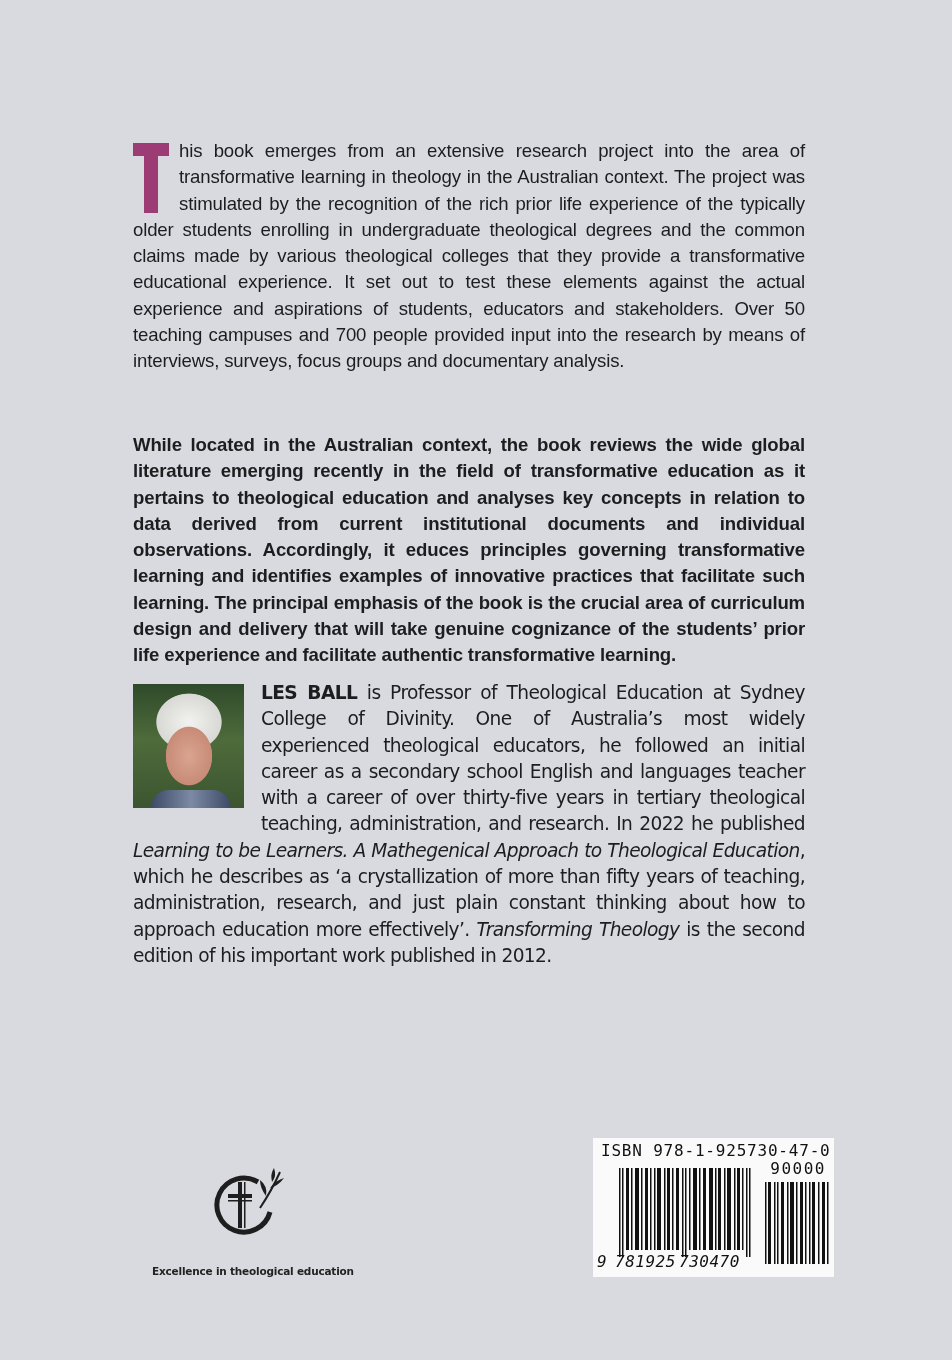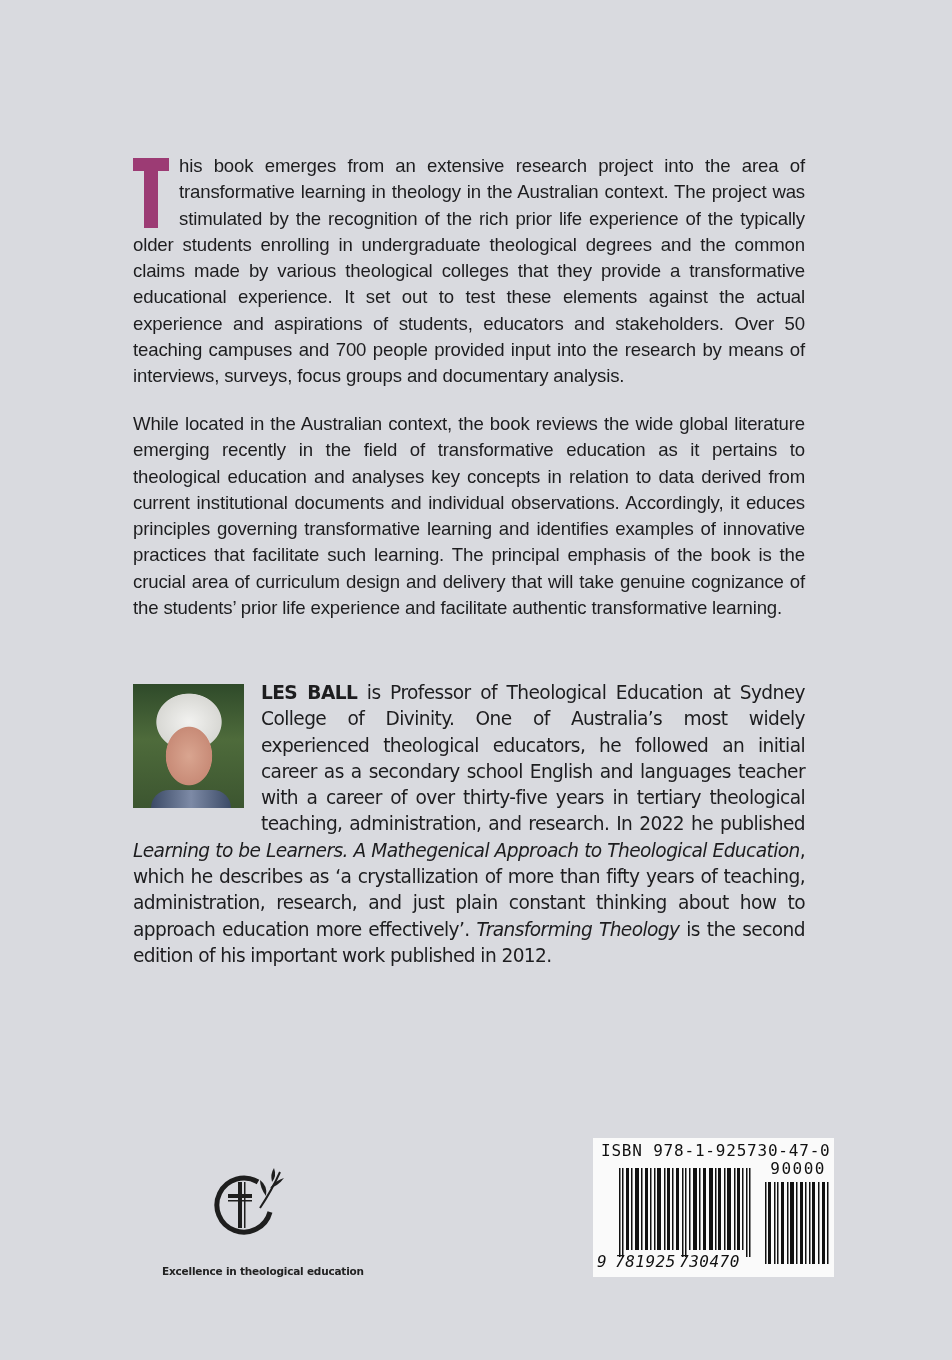"his book emerges from an" .text-block { margin-top: 15px -> none }
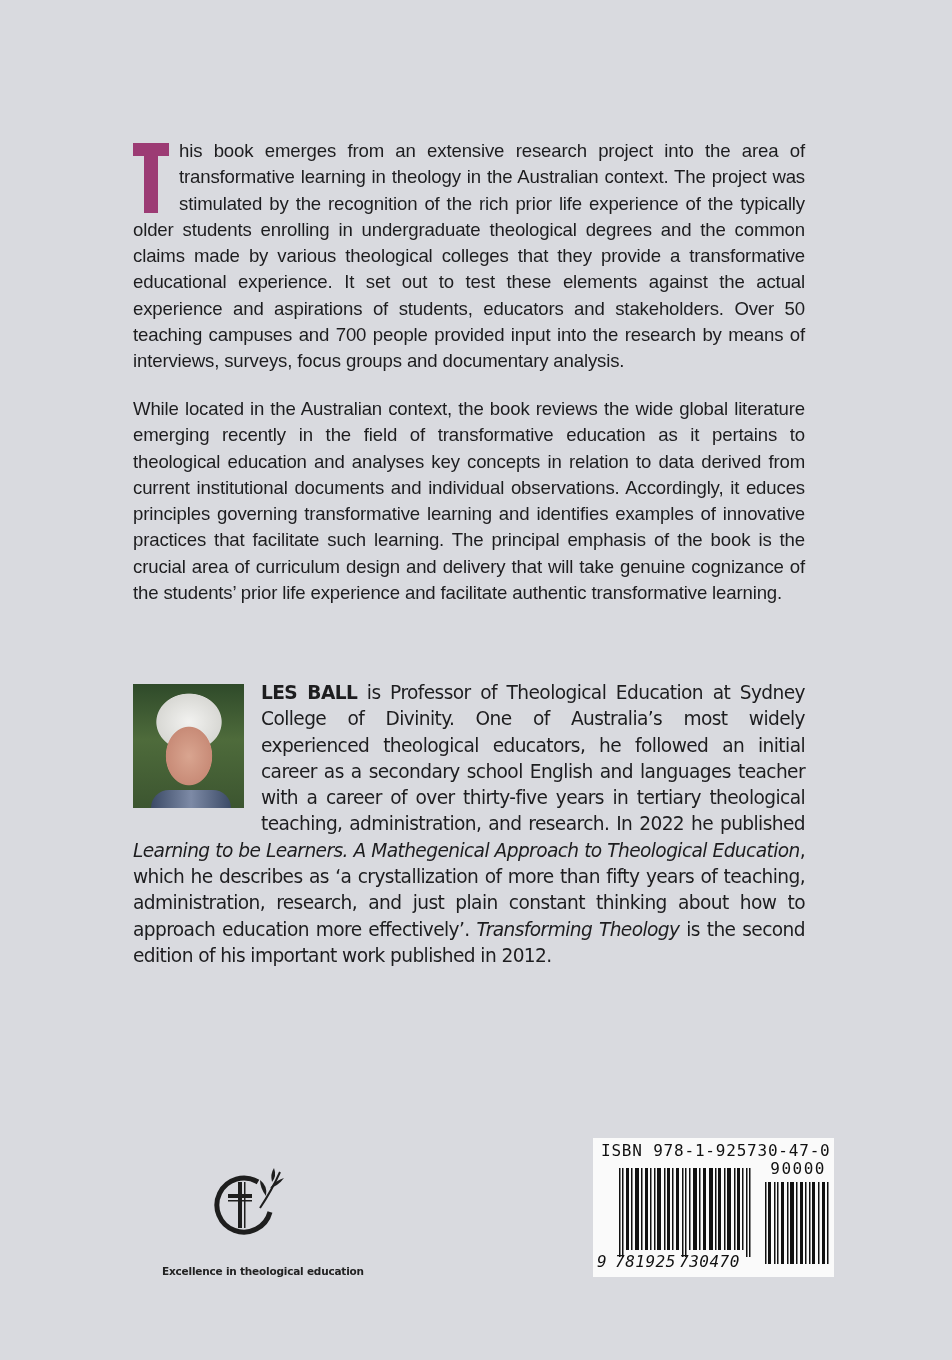"While located in the Australian" #para2 { font-weight: none -> bold; top: 396px -> 432px }
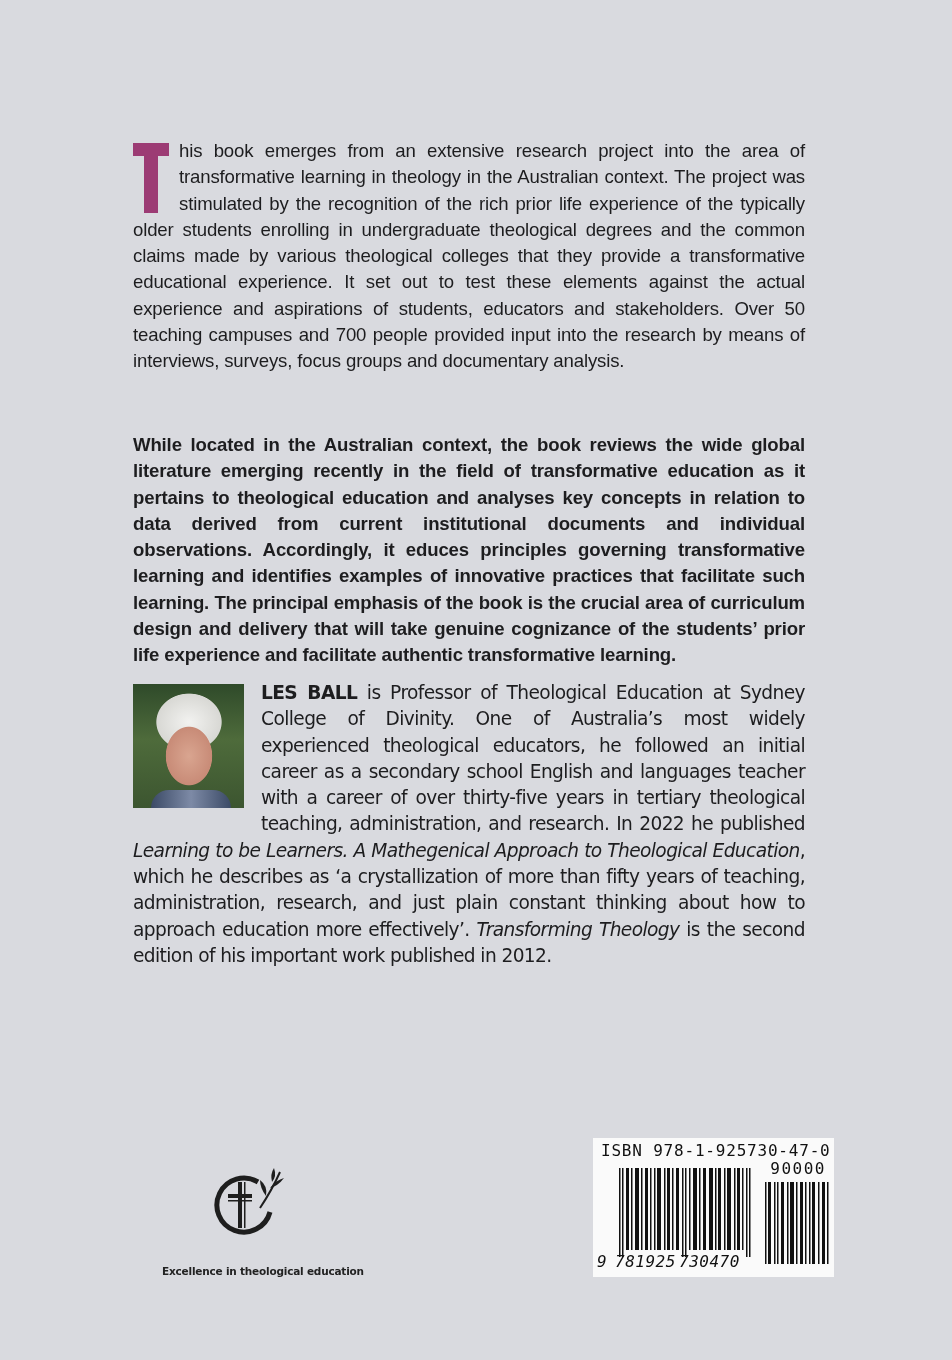"Excellence in theological education" .logo-tagline { left: 52px -> 42px }
